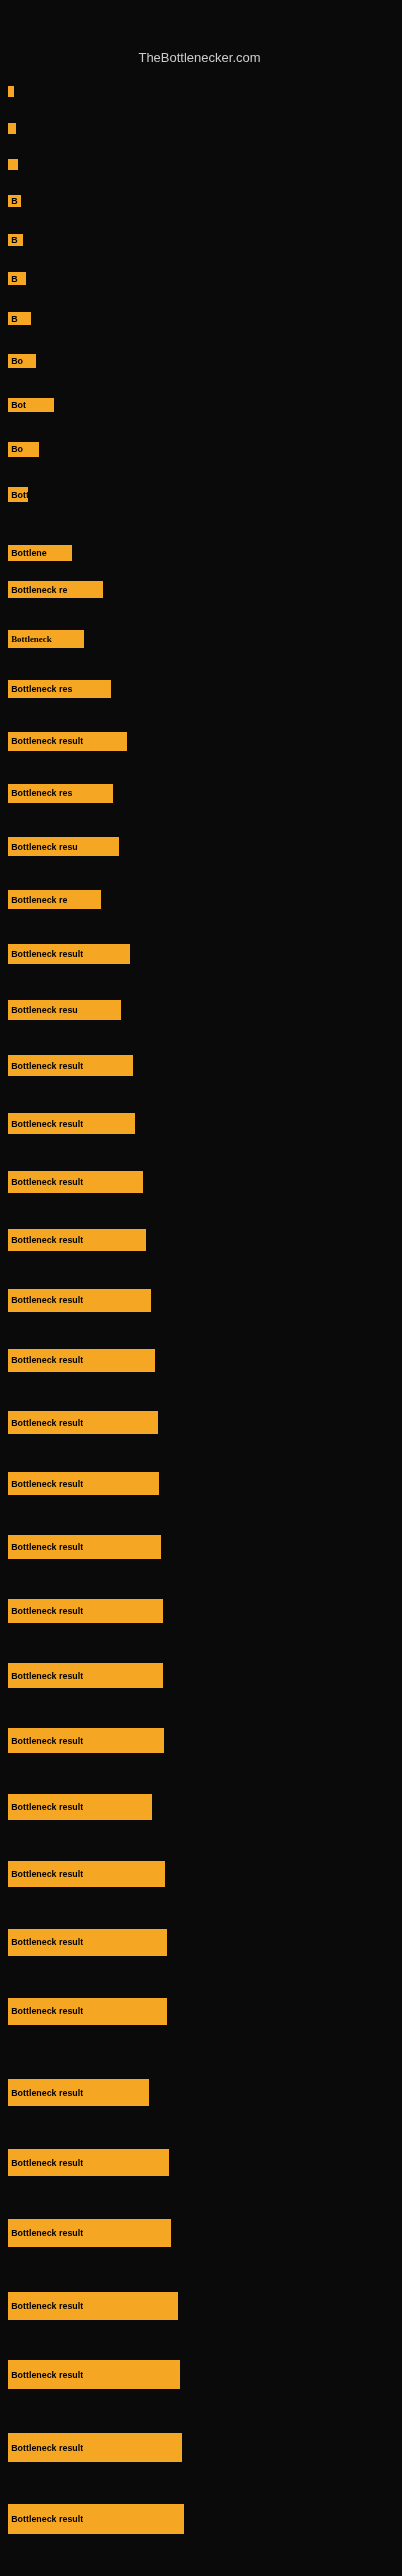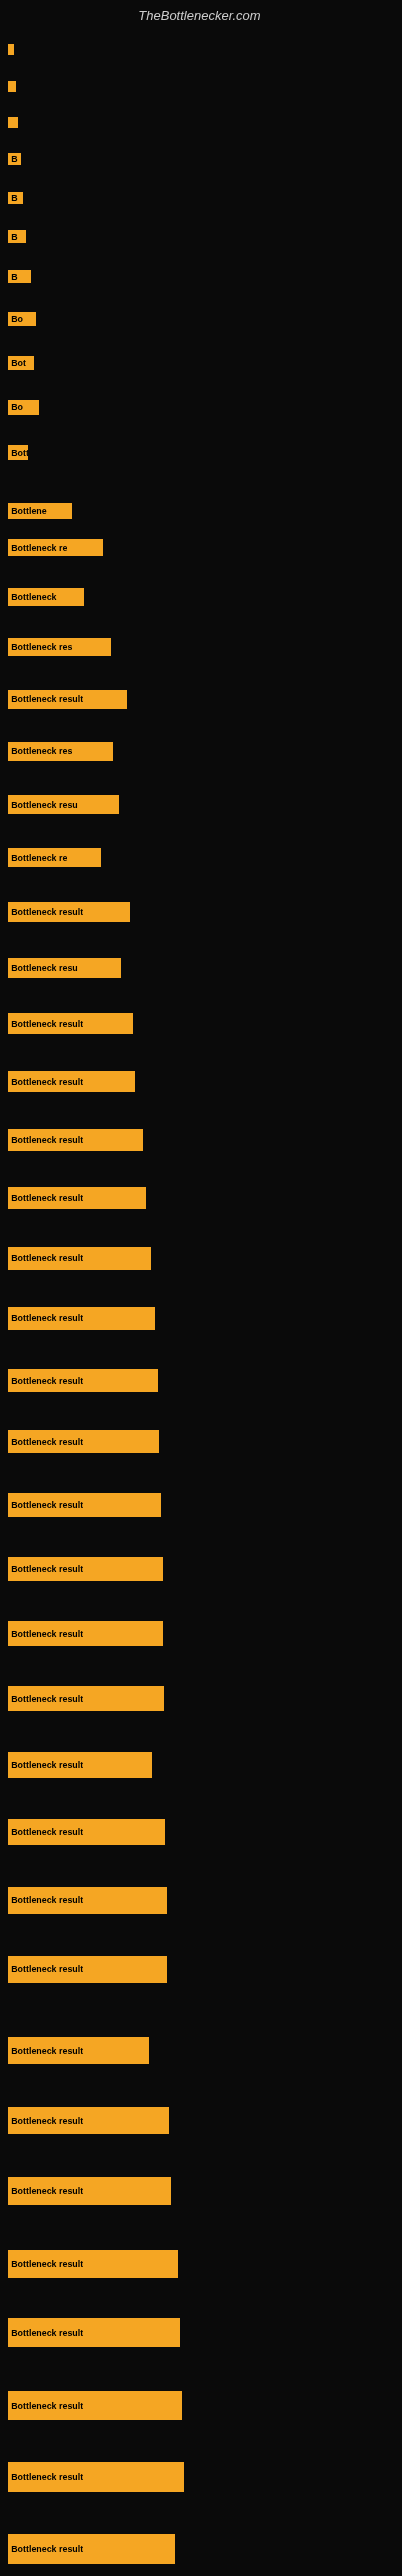"TheBottlenecker.com" .site-title { font-style: italic -> none; margin-top: none -> 42px }
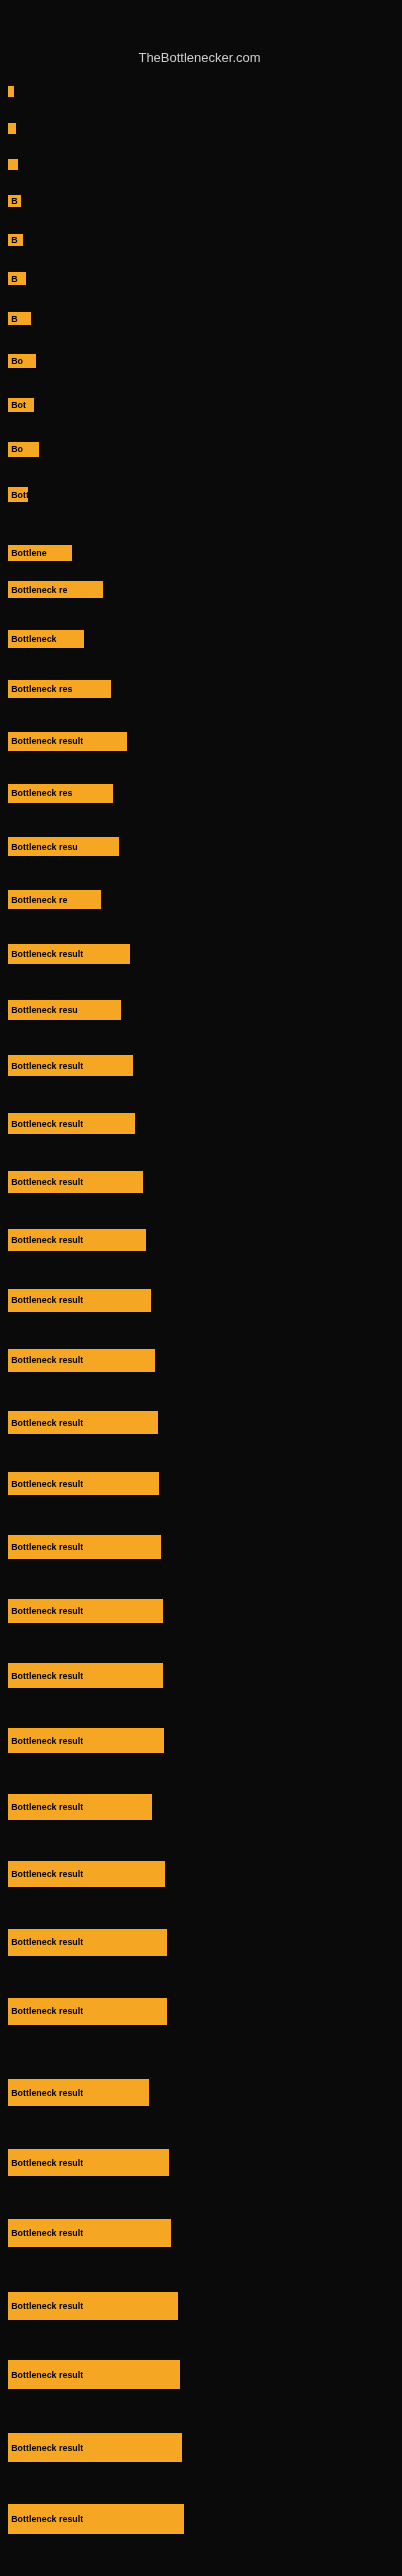"Bot" div.bar-item { width: 26px -> 46px }
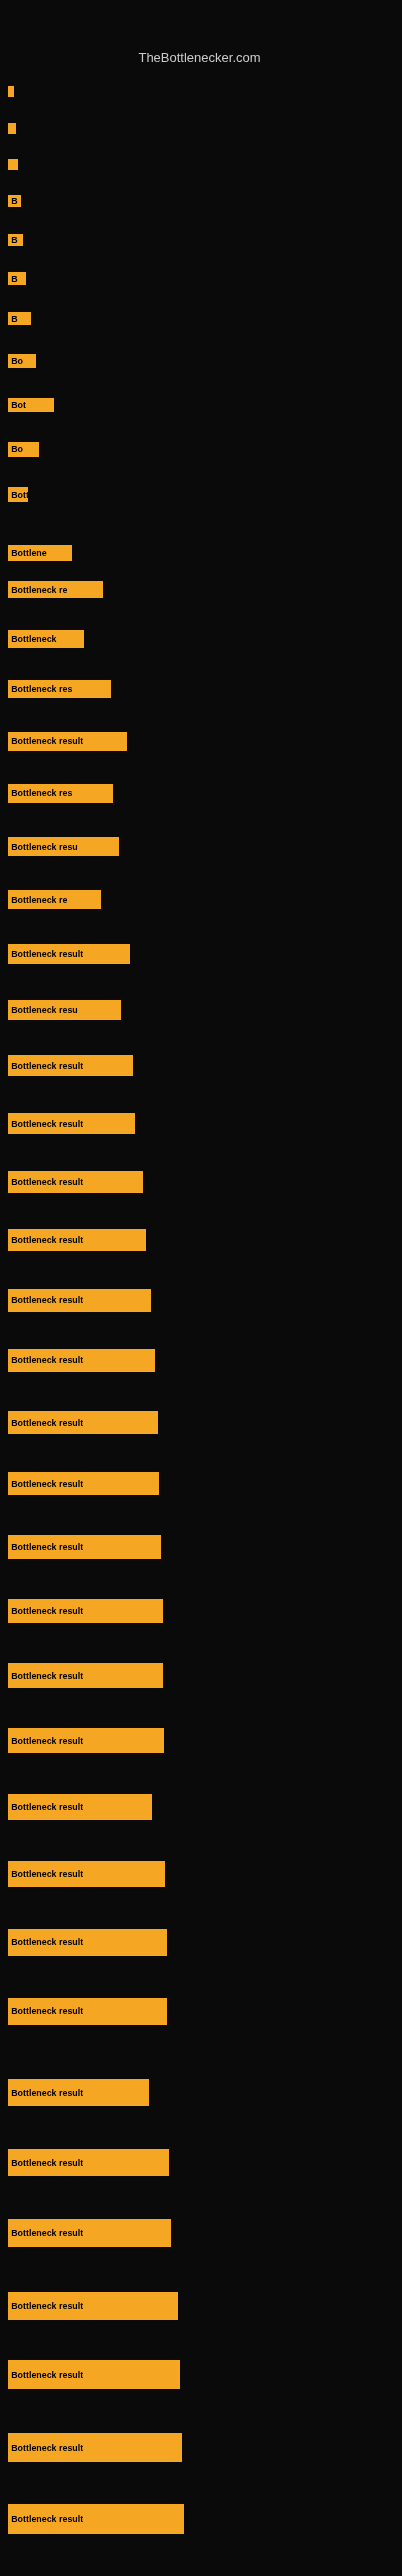"Bottleneck" div.bar-item { font-family: none -> Liberation Serif, serif }
